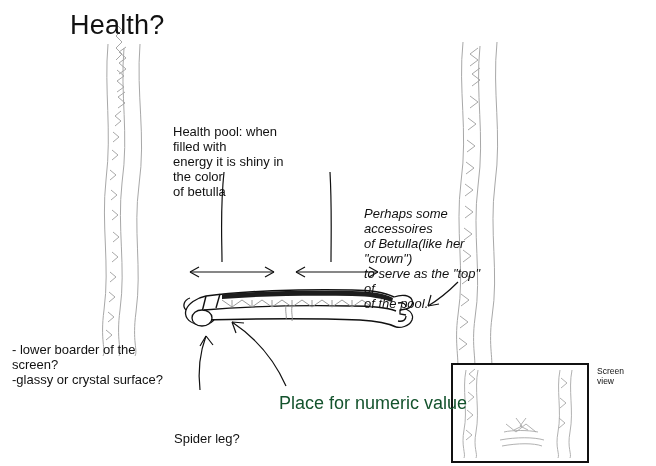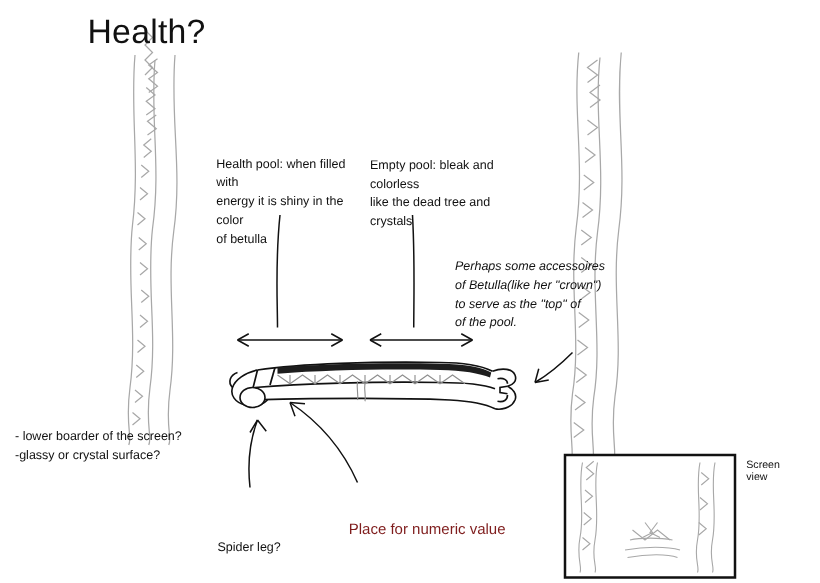"Health pool: when filled with" .note { font-size: 10px -> 13px }
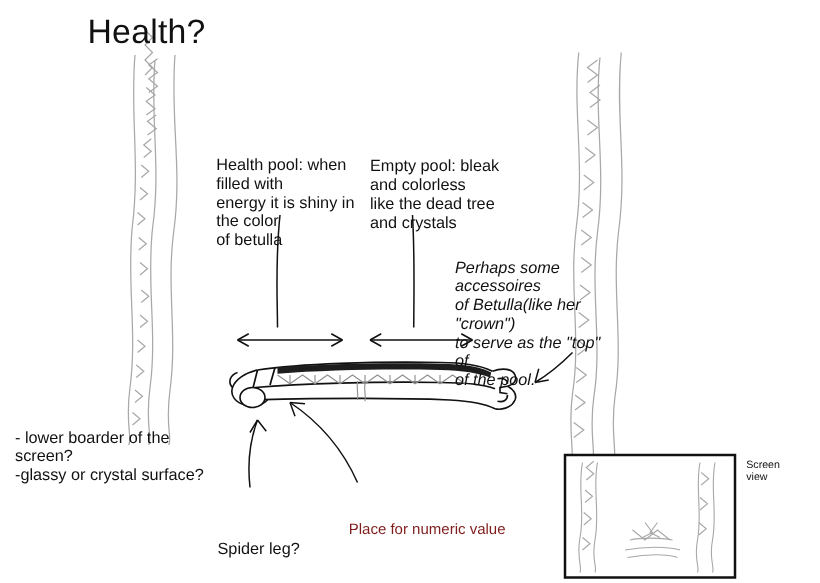"Empty pool: bleak and colorless" div.abs { html: <div>Empty pool: bleak and colorless like the dead tree and crystals</div> -> none }
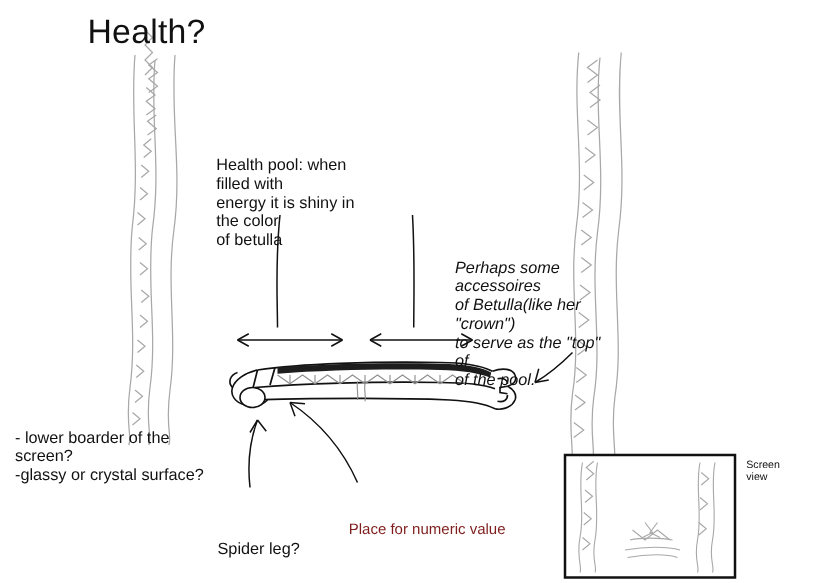"Place for numeric value" .note-value { color: #7f1d1d -> #14532d; font-size: 12px -> 18px; top: 416px -> 393px }
